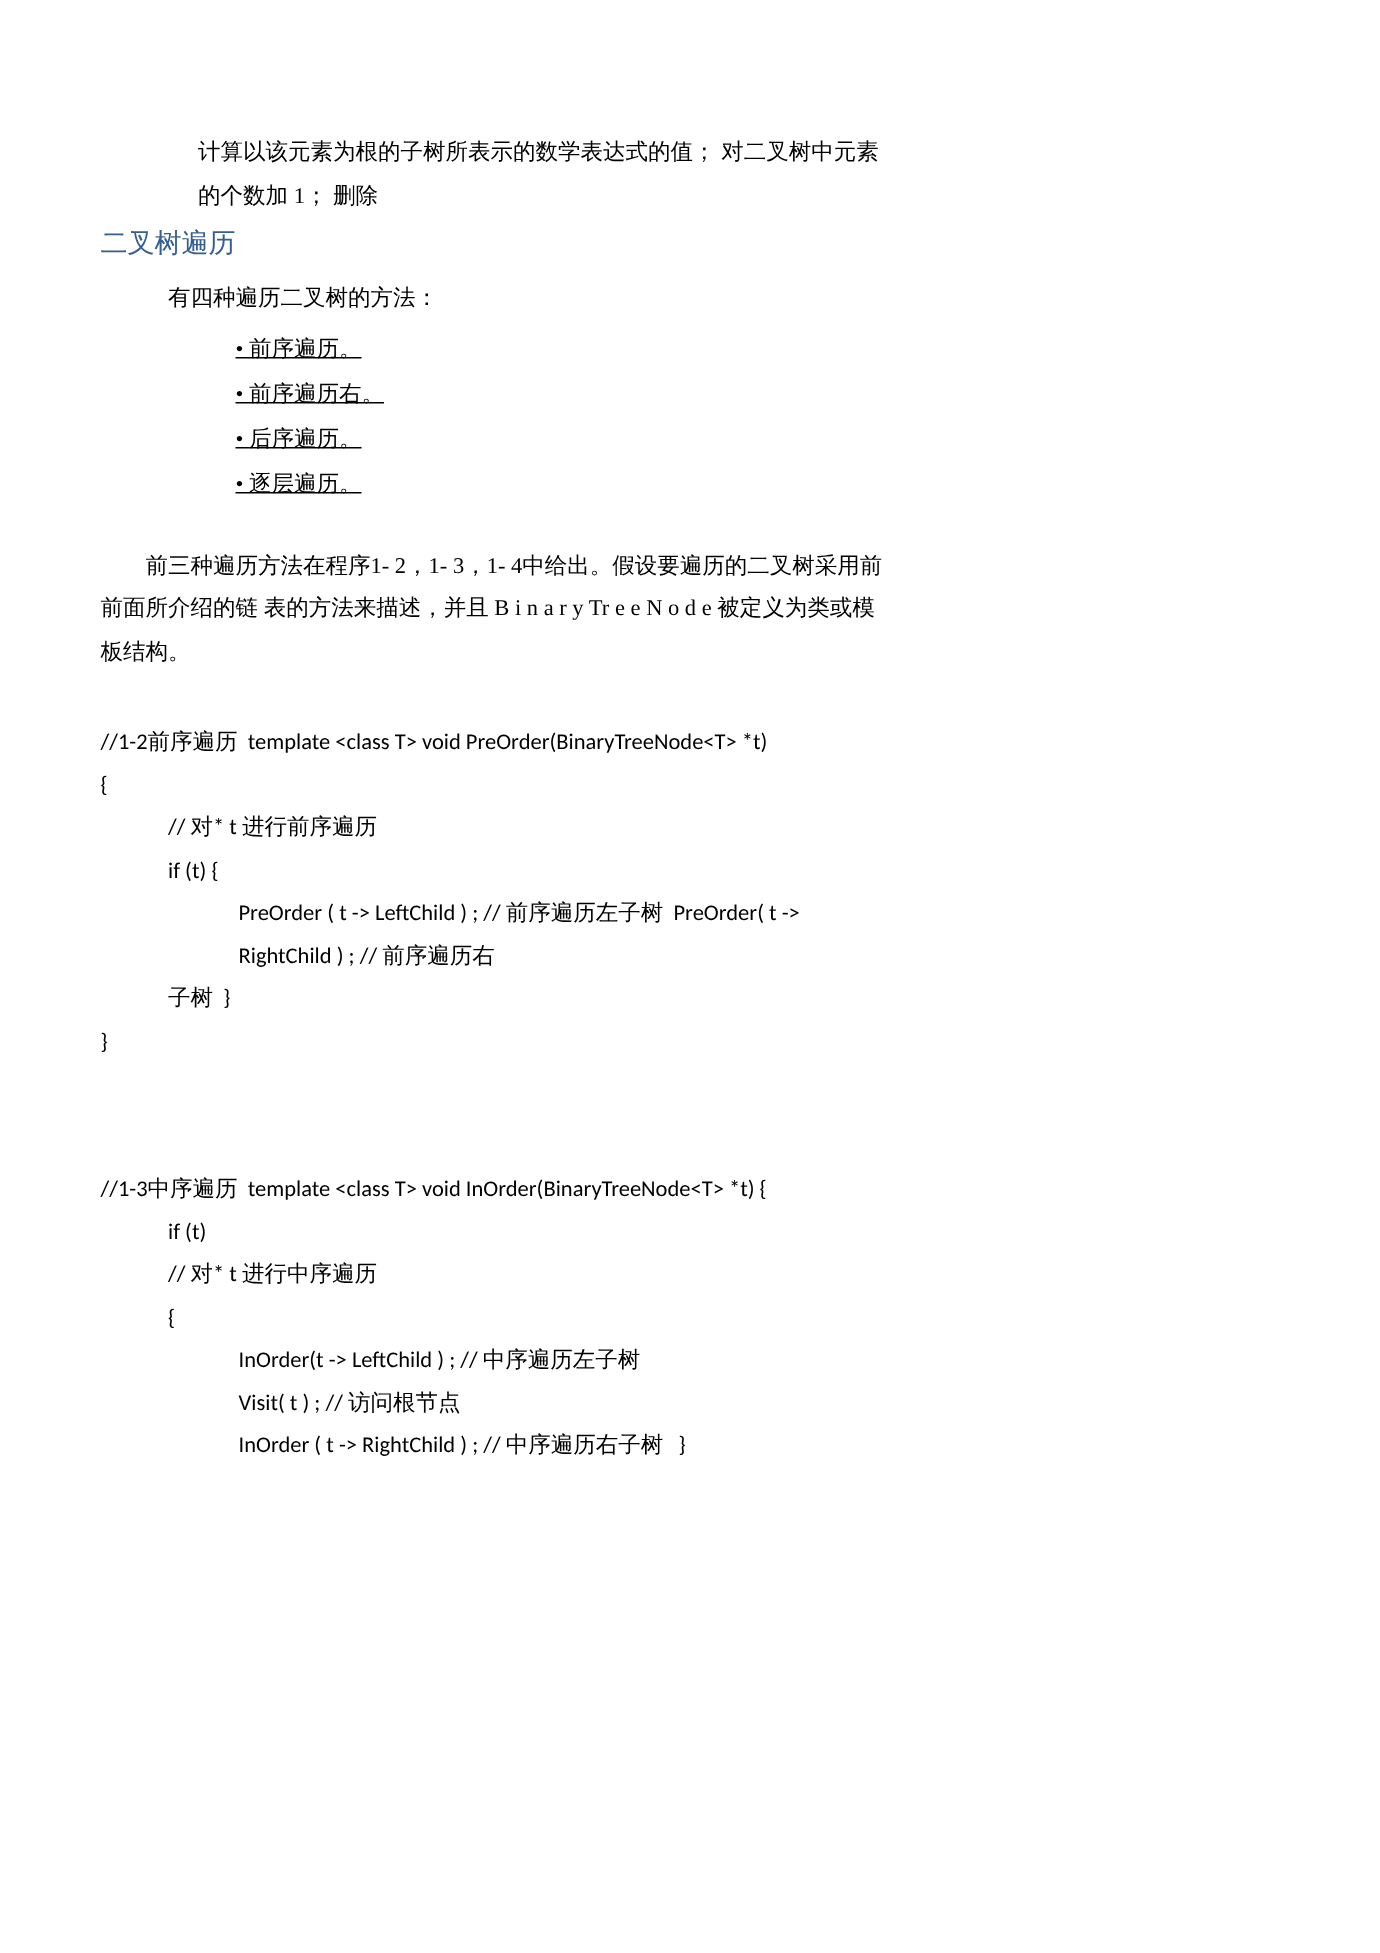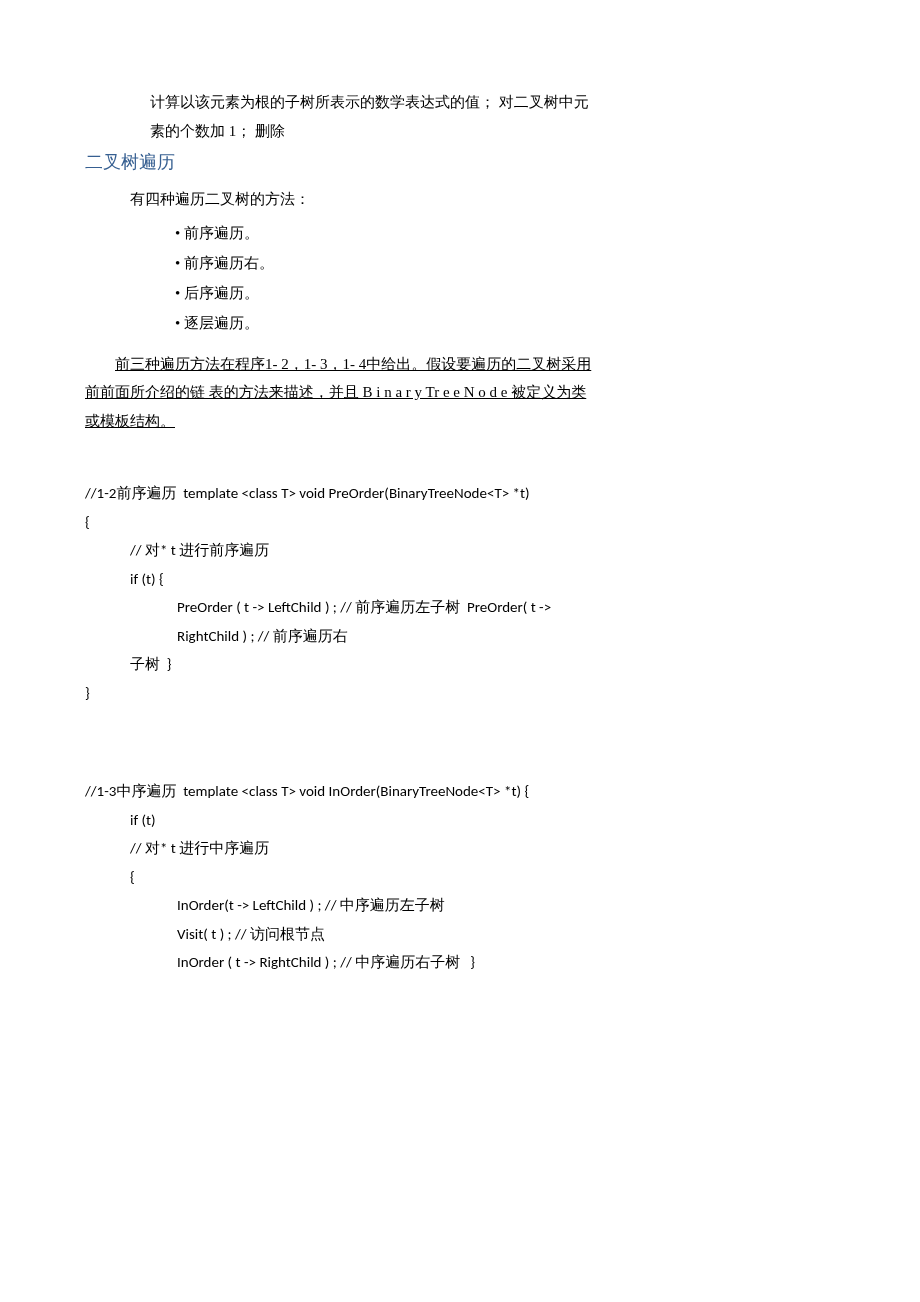"计算以该元素为根的子树所表示的数学表达式的值； 对二叉树中元素的个数加 1；" .page { padding: 88px 140px 40px 85px -> 88px 140px 40px 67px }
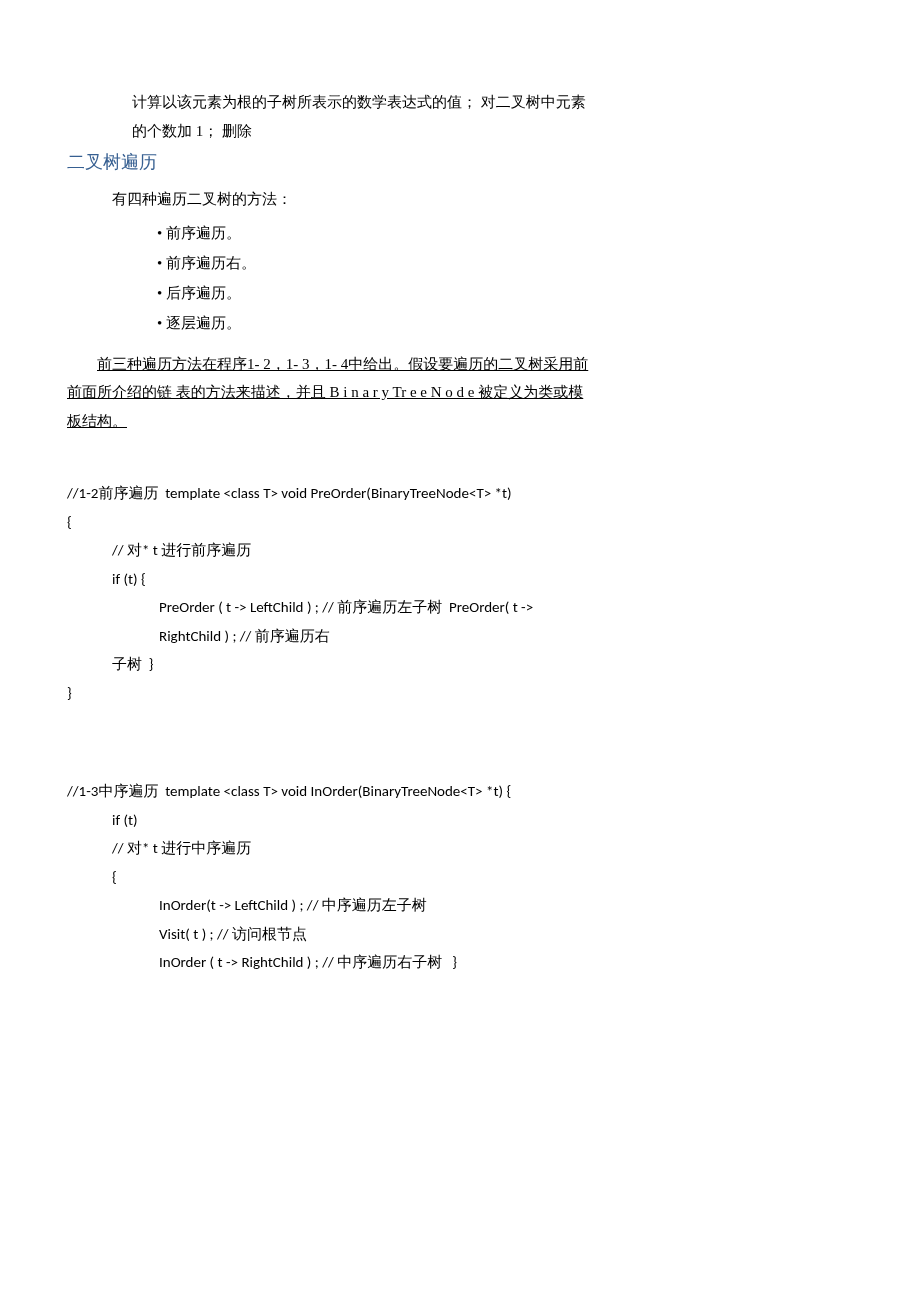"• 前序遍历。" .bullet-list { margin: 4px 0 12px 0 -> 4px 0 26px 0; text-decoration: none -> underline }
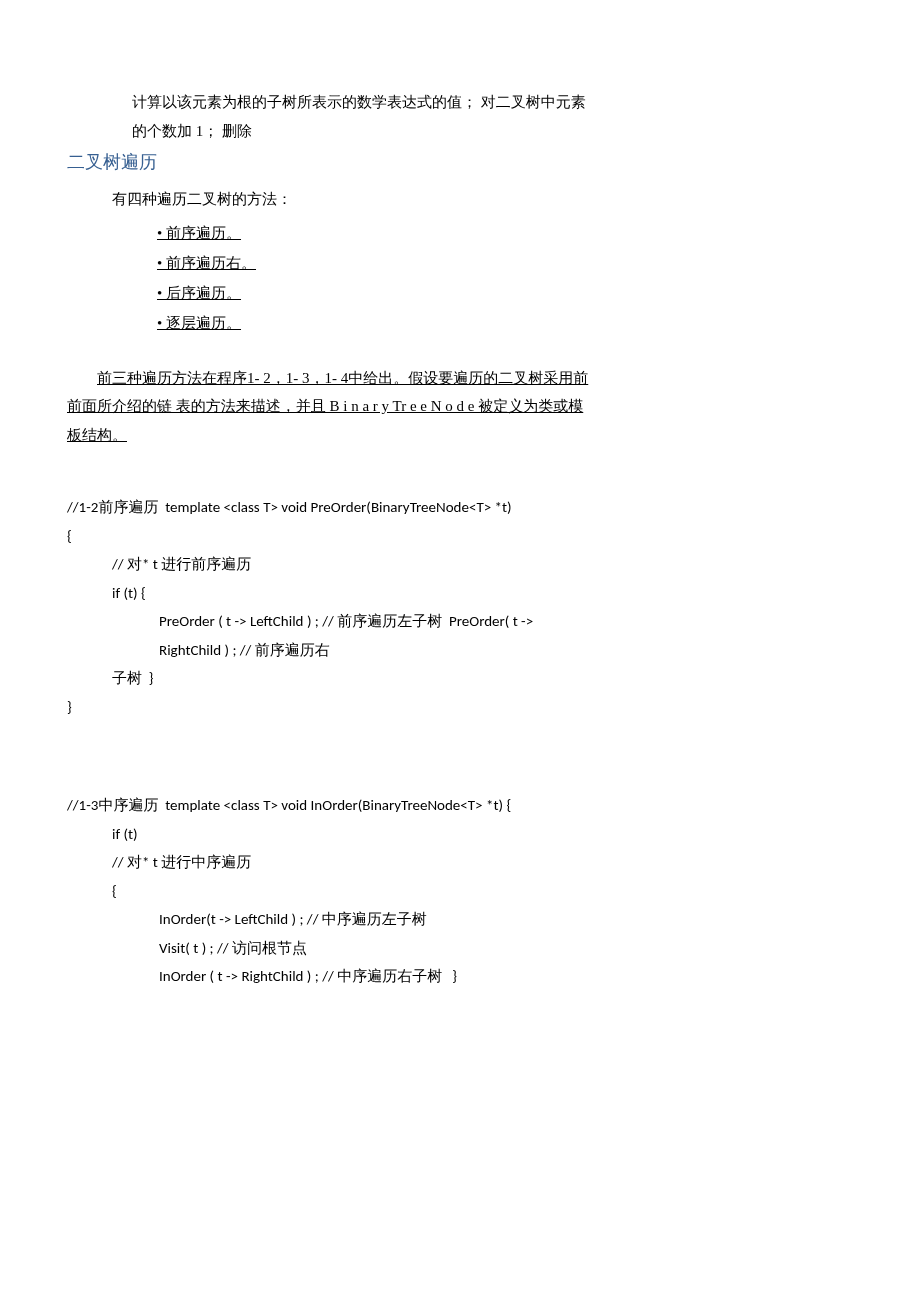"前三种遍历方法在程序1- 2，1- 3，1-" .para { text-decoration: underline -> none }
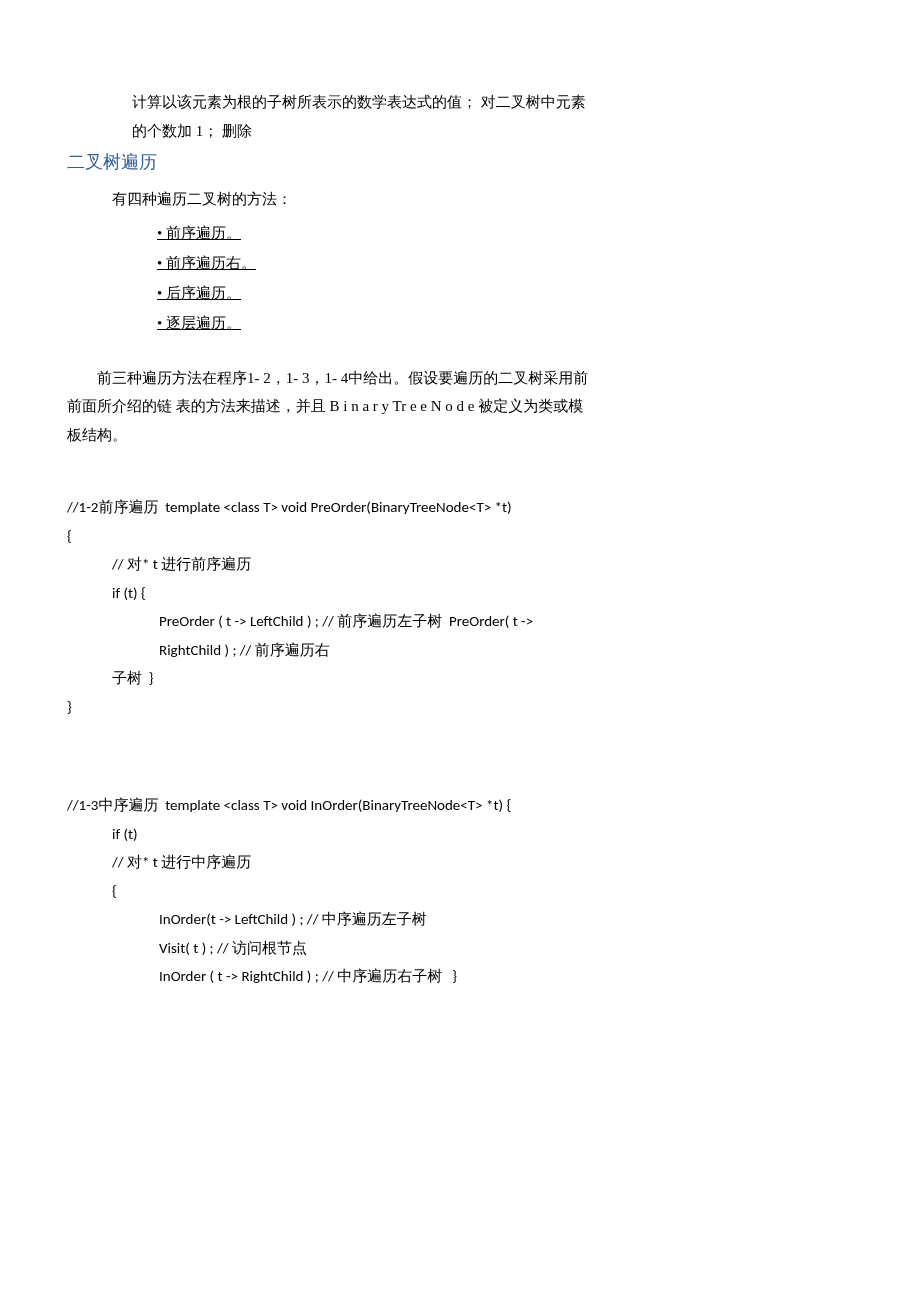"//1-2前序遍历 template <class T> void" .code-block { margin-top: 44px -> 32px }
